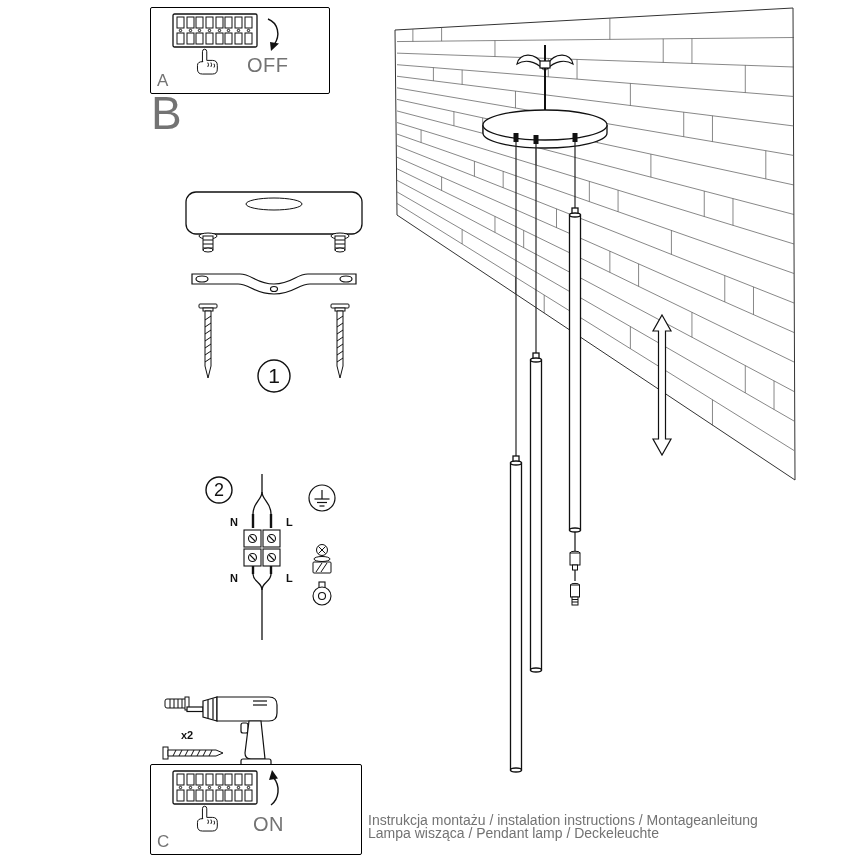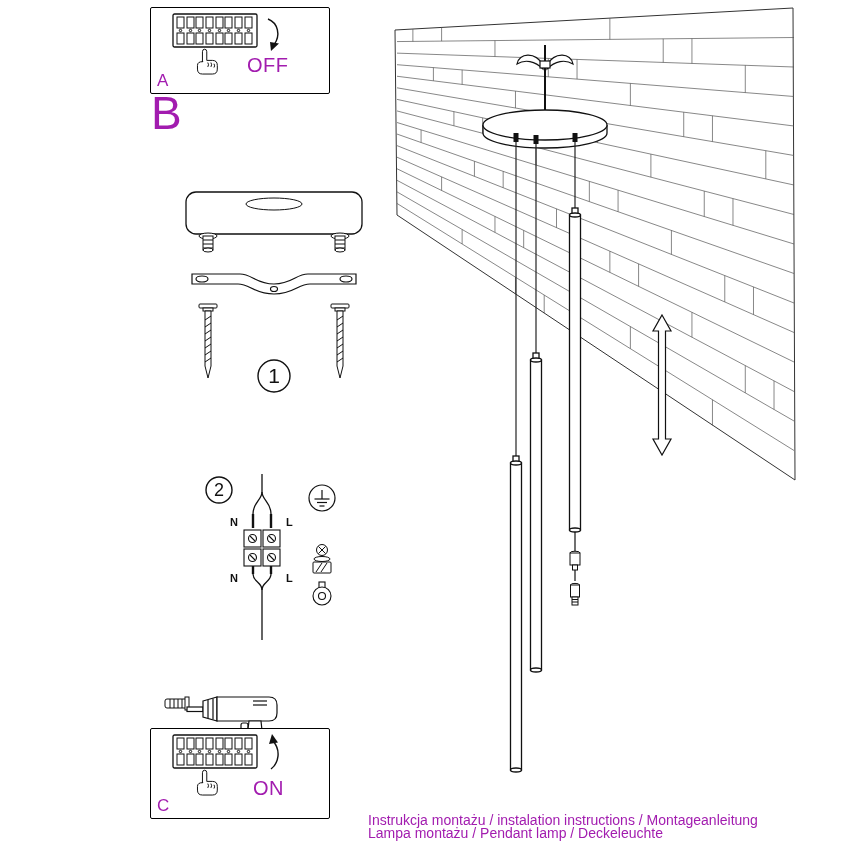"OFF" .page { color: #a21caf -> #737373 }
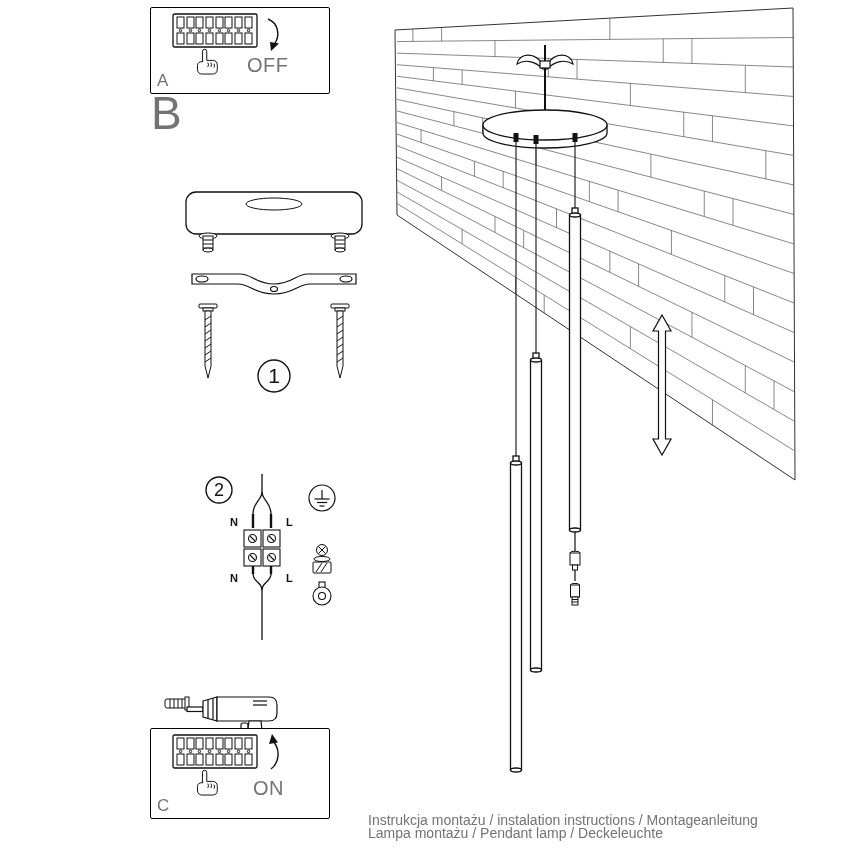"ON" div.panel { padding-left: none -> 32px; top: 728px -> 764px }
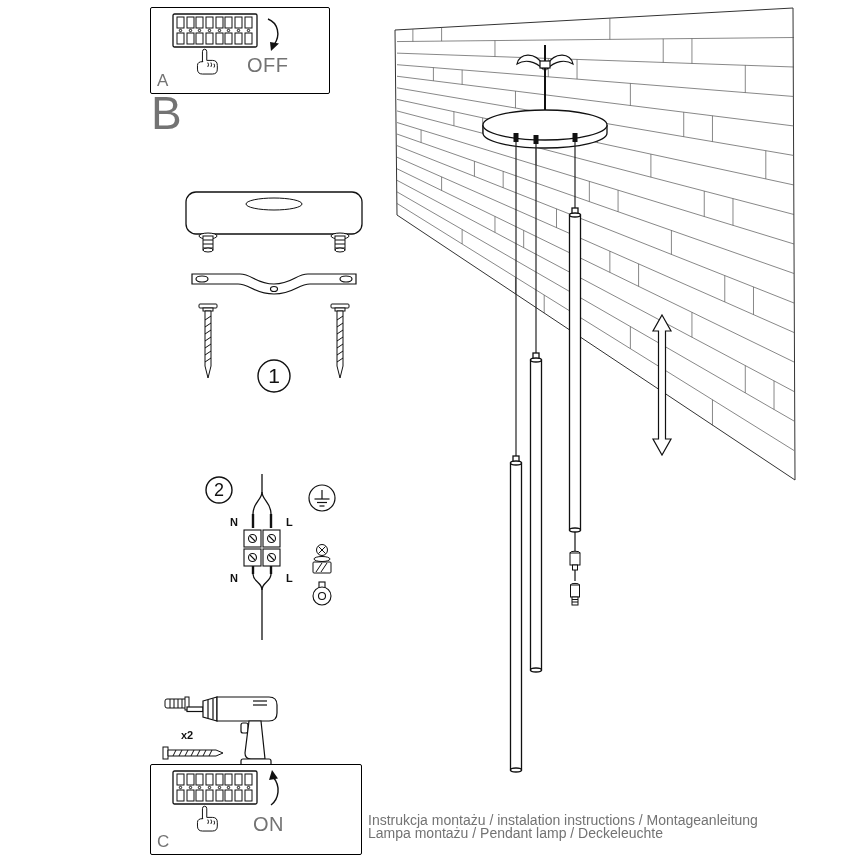"Lampa montażu / Pendant lamp" div { text: montażu -> wisząca }
